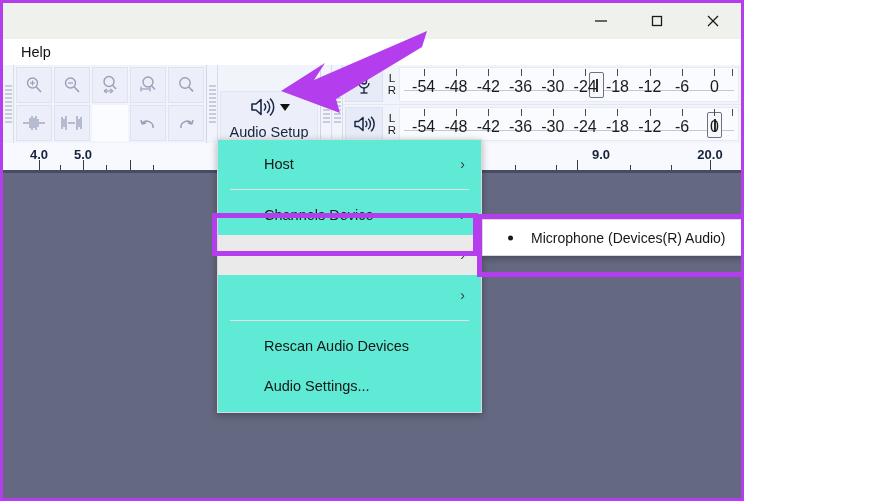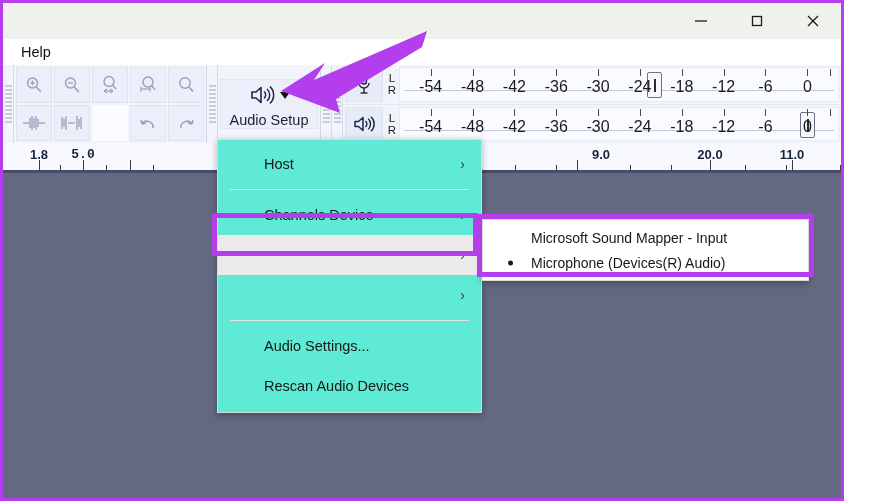"Help" #root { width: 844px -> 744px }
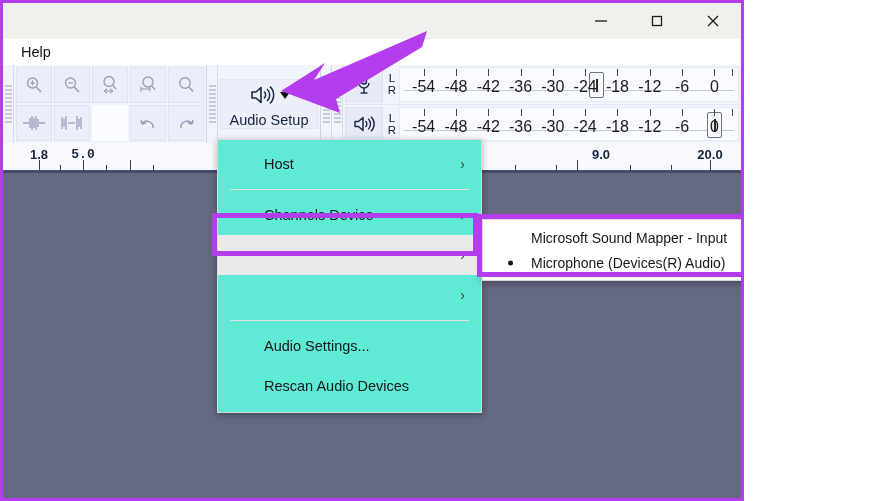"Audio Setup" .tbgroup { align-items: center -> flex-end }
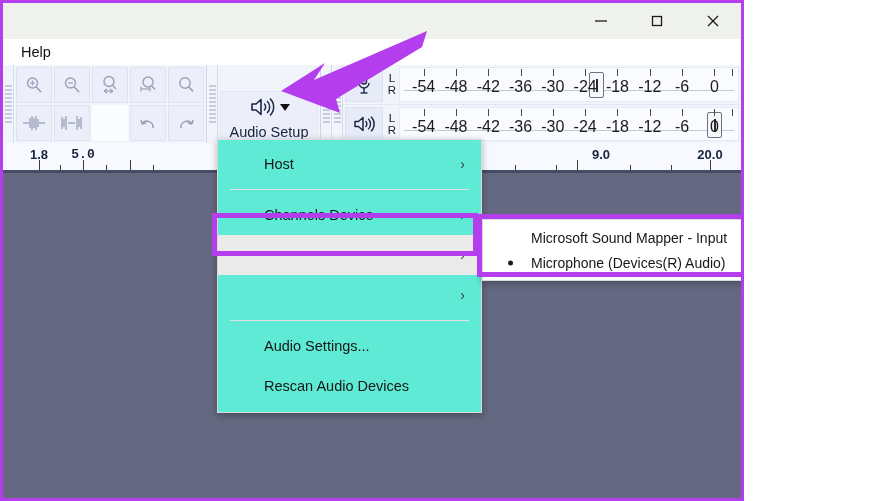"1.8" div.rlabel { text: 1.8 -> 4.0 }
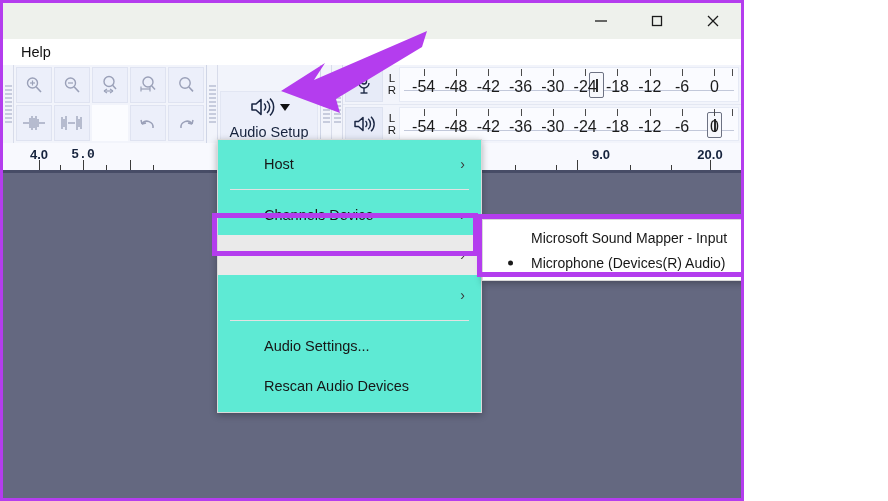"5.0" div.rlabel { font-family: Liberation Mono, monospace -> none }
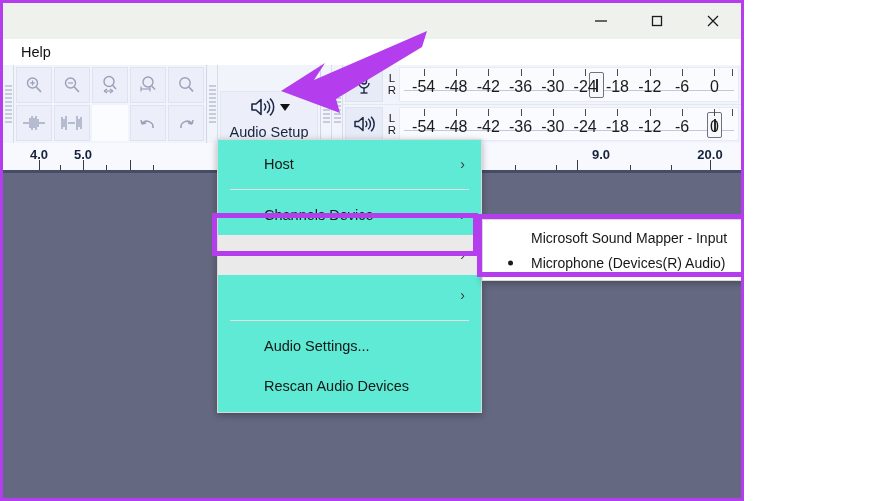"Microsoft Sound Mapper - Input" div.smi { html: <div> <span>Microsoft Sound Mapper - Input</span> </div> -> none }
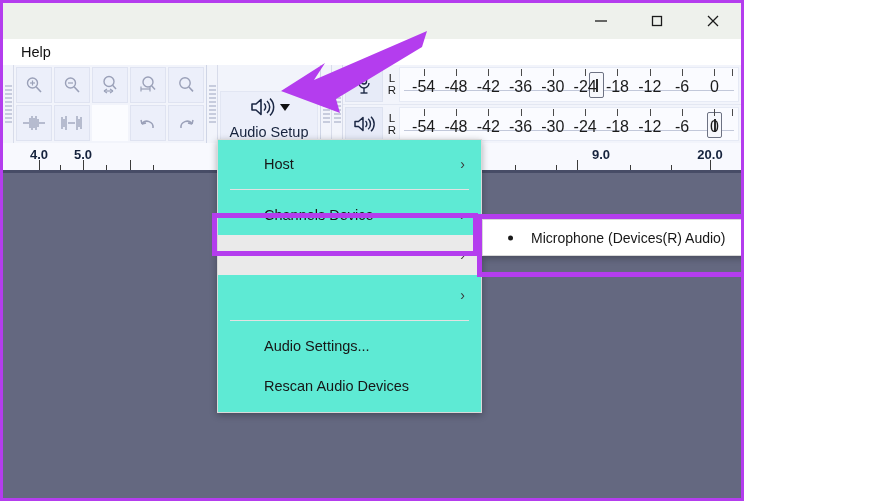"Audio Settings..." div.mi { order: before "Rescan Audio Devices" -> after "Rescan Audio Devices" }
